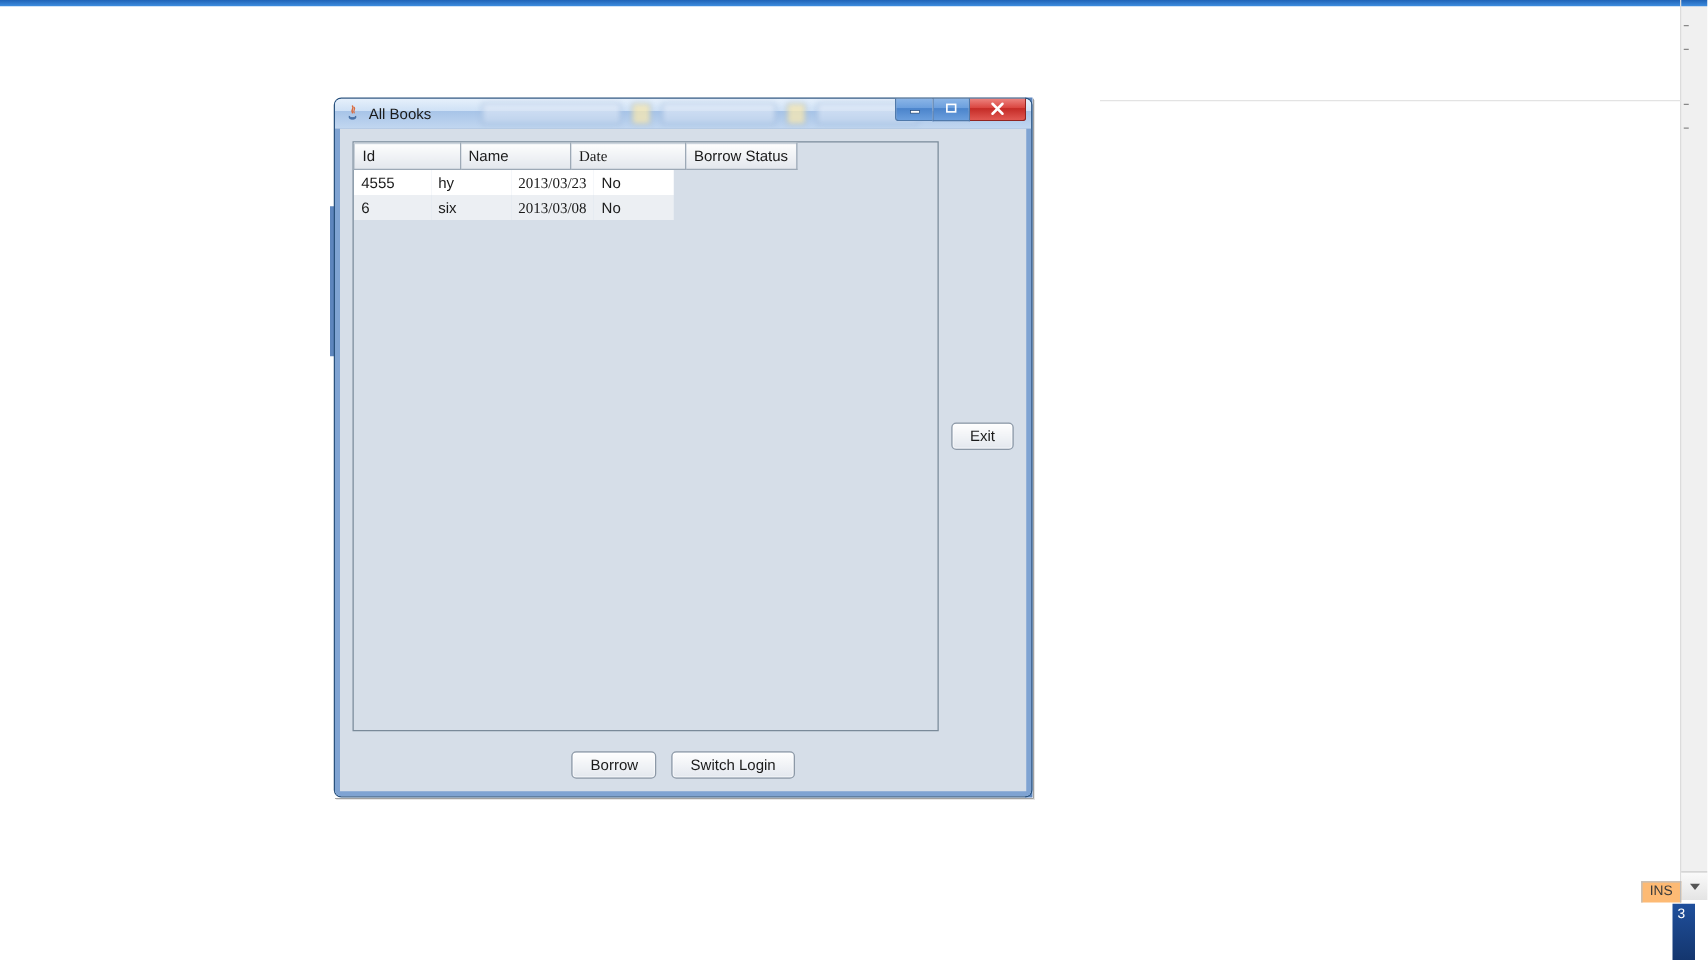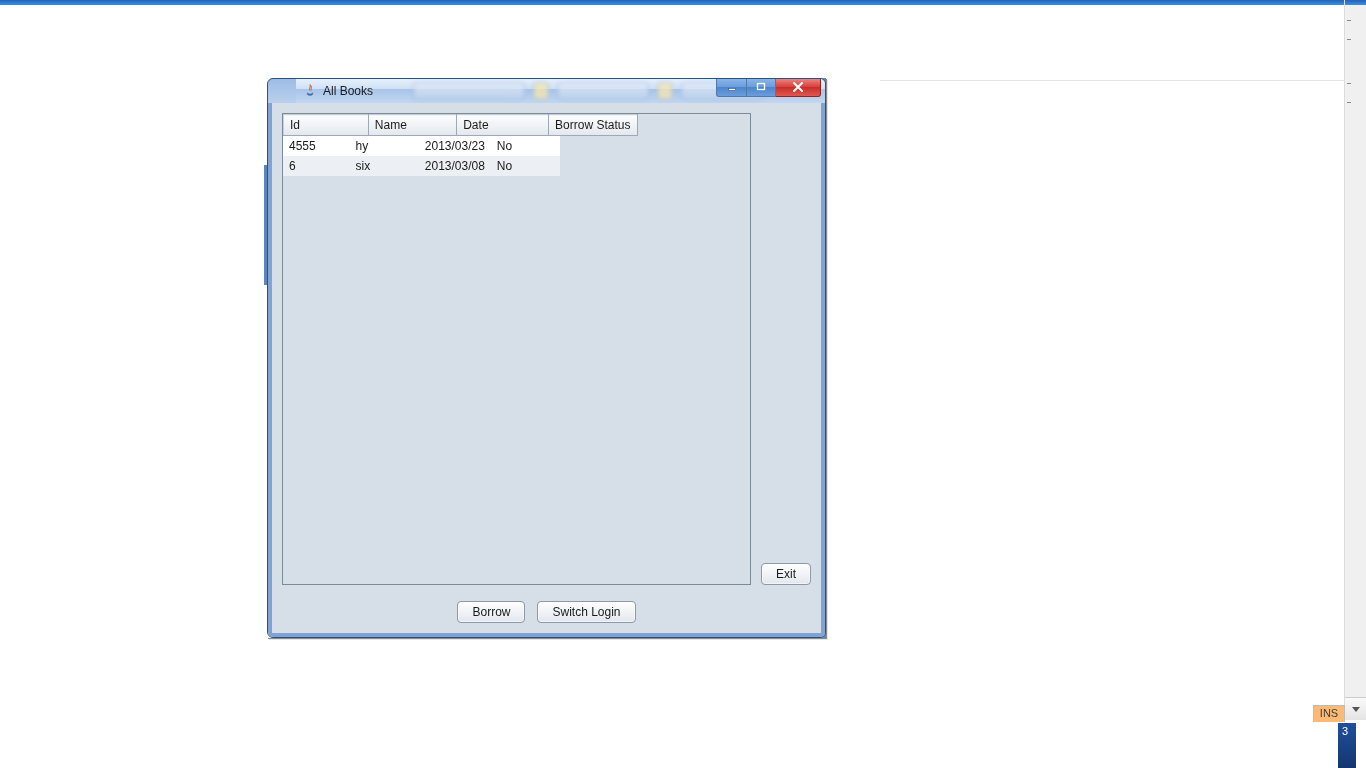"All Books" .titlebar { margin-left: 28px -> none }
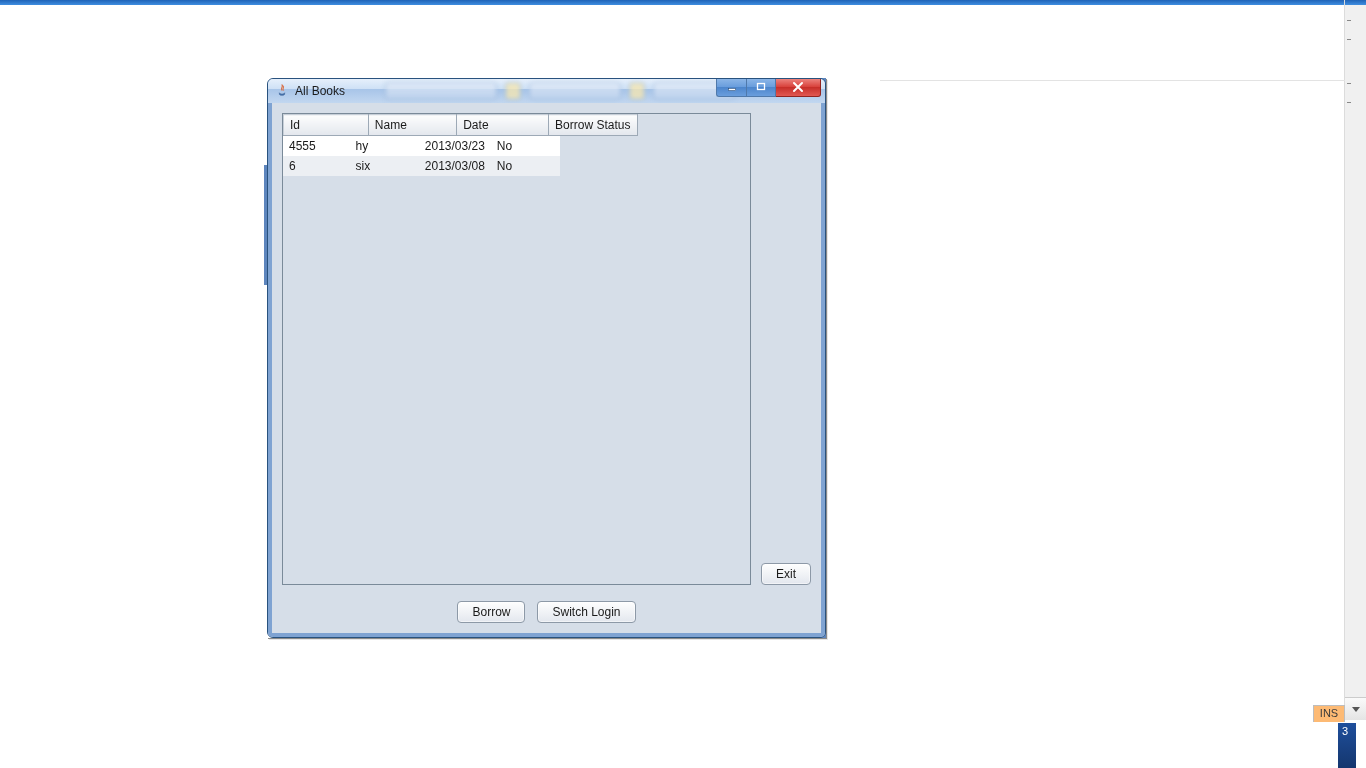"Id" .mainrow { align-items: flex-end -> center }
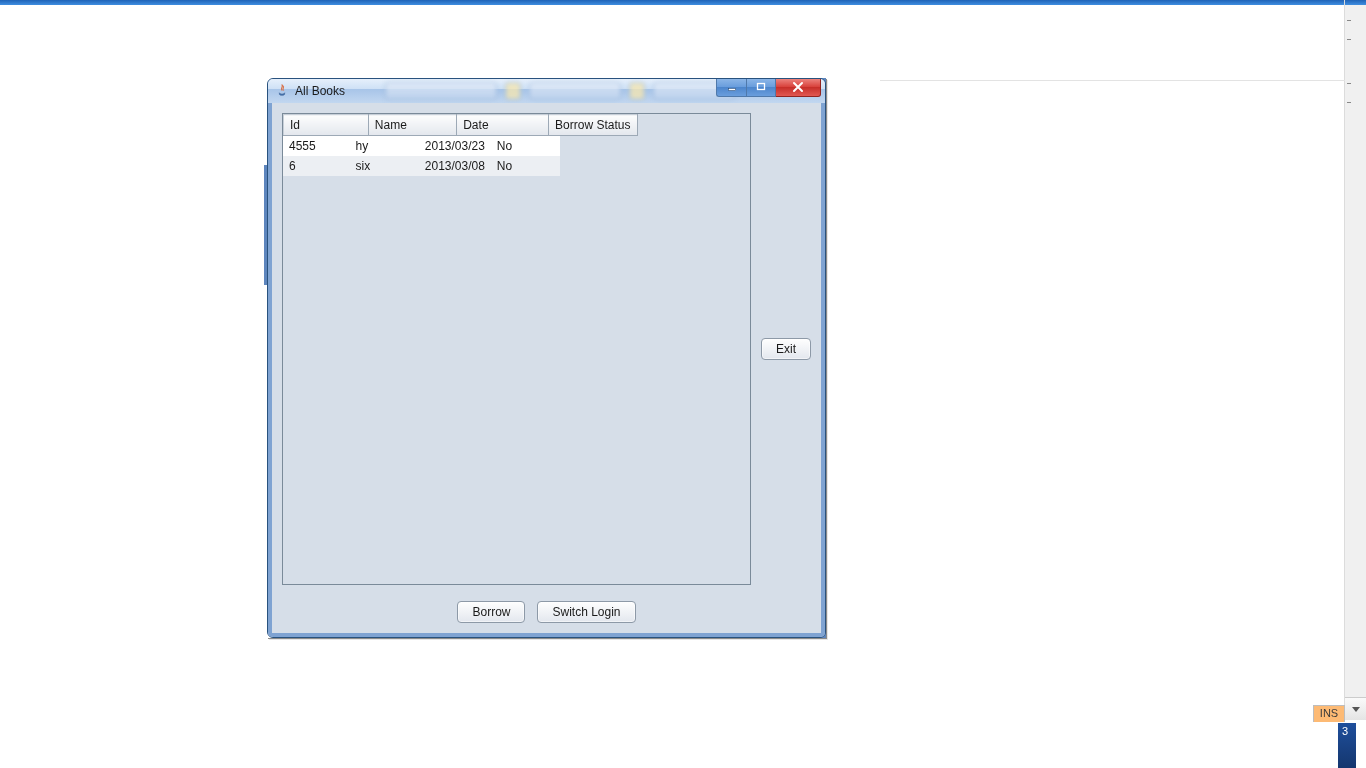"Date" .col-date { font-family: none -> Liberation Serif, serif }
